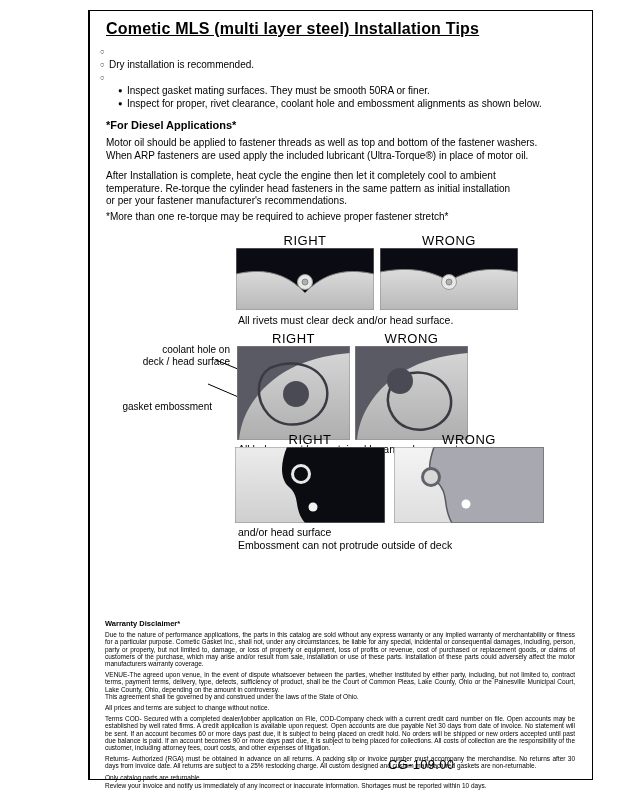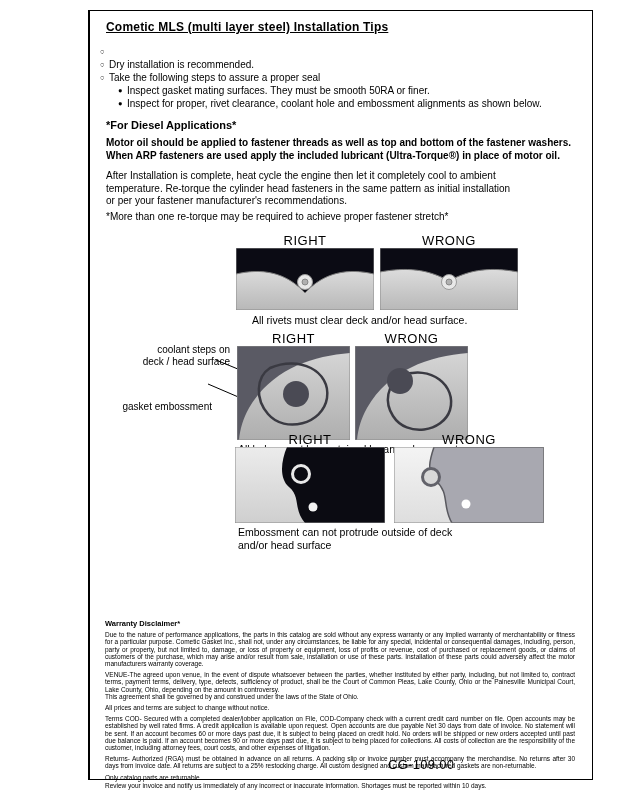"Cometic MLS (multi layer steel)" .title { font-size: 12px -> 16px }
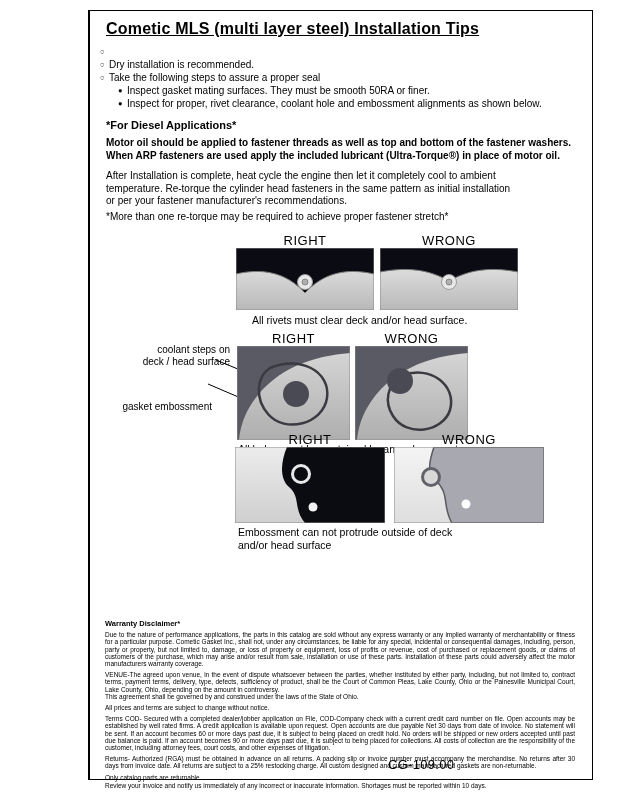"Take the following steps to" span { html: <span>Take the following steps to assure a proper seal</span> -> none }
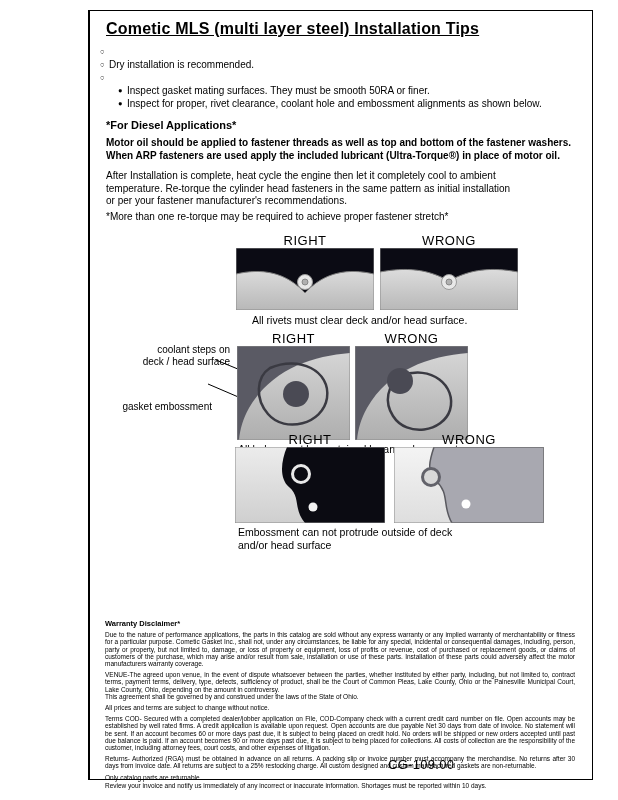"Motor oil should be applied" .p1 { font-weight: bold -> none }
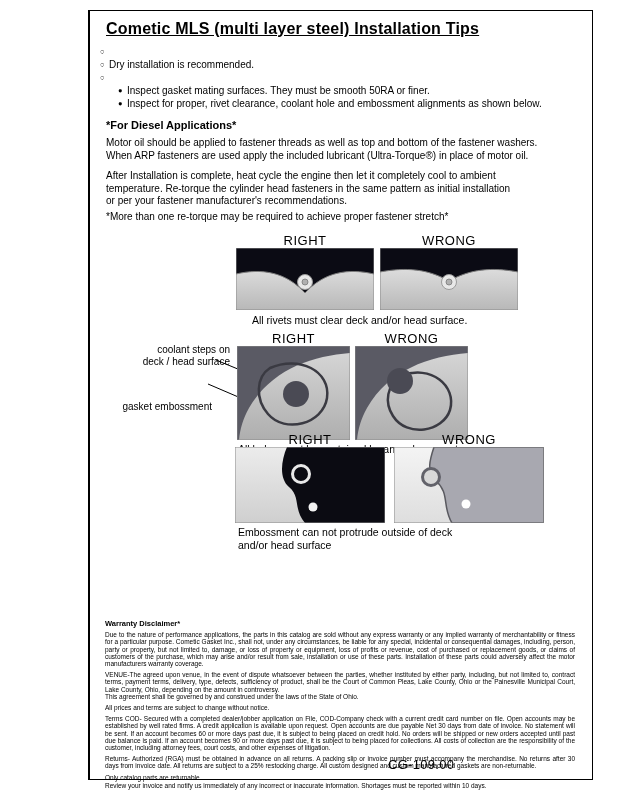"All rivets must clear deck" div.fcaption { margin-left: 14px -> none }
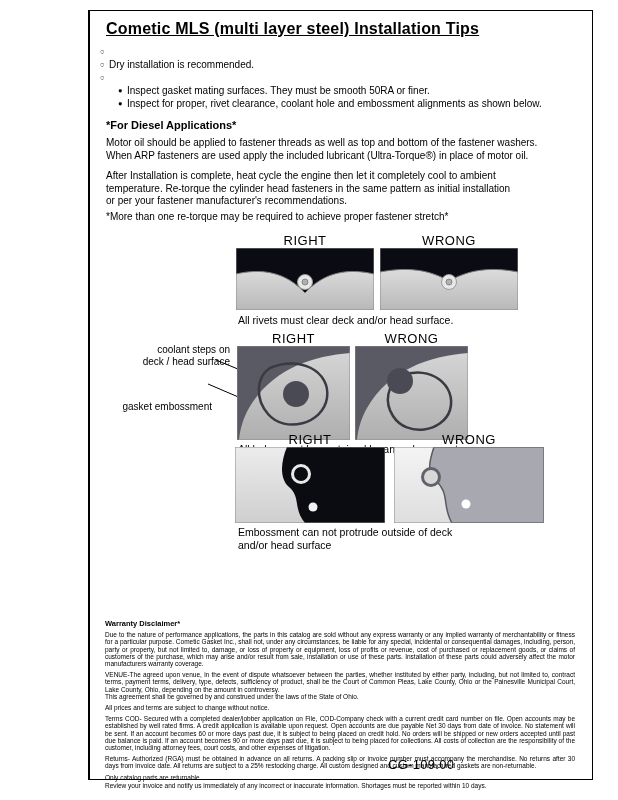"coolant steps on" div { text: steps -> hole }
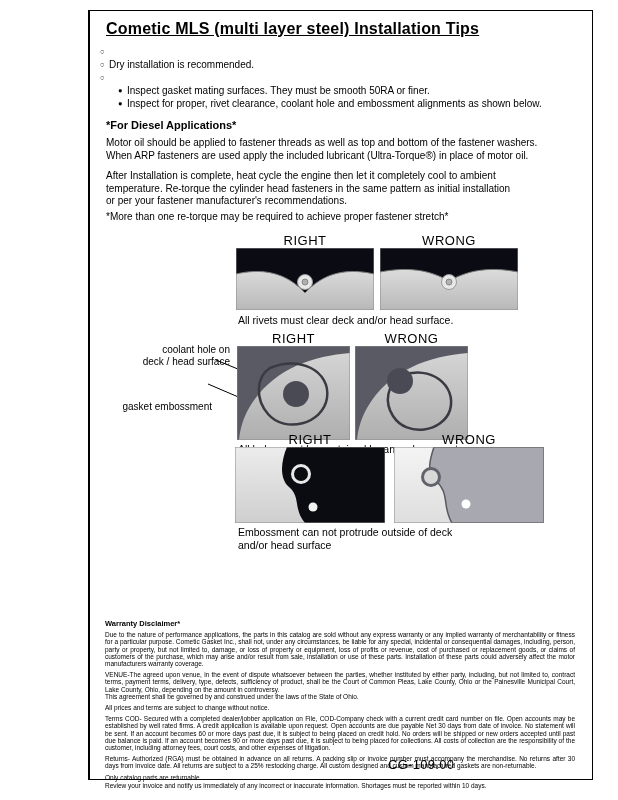"Embossment can not protrude outside" div { order: before "and/or head surface" -> after "and/or head surface" }
